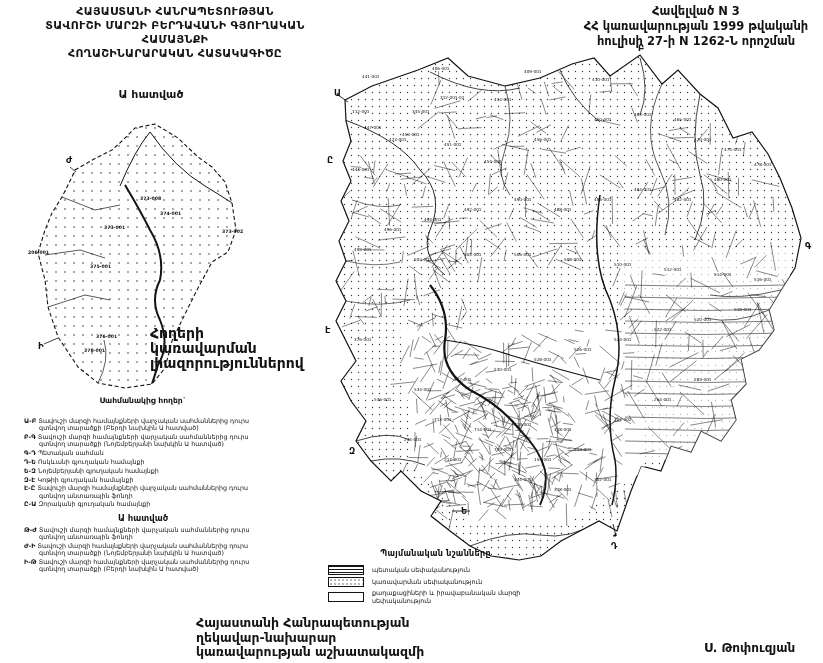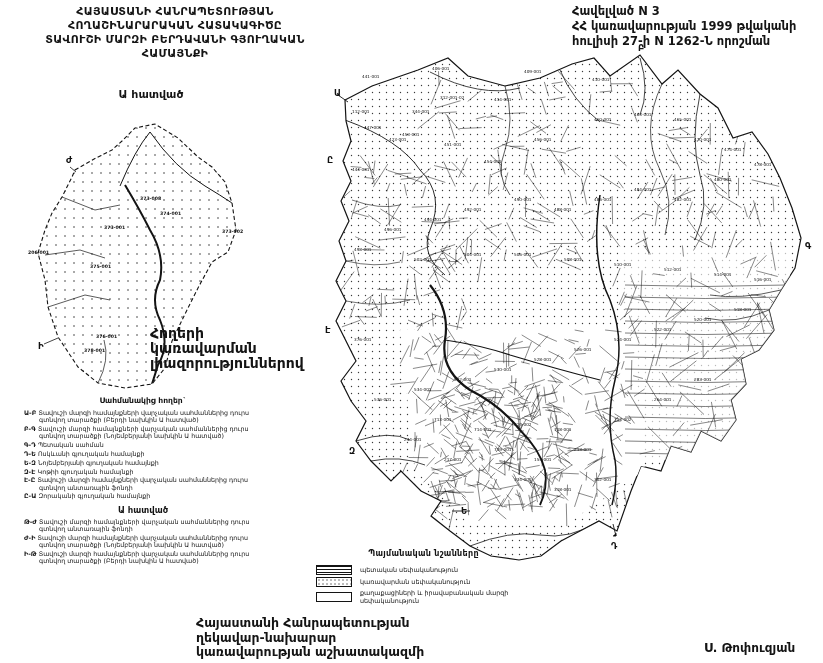"Հավելված N 3" .annex-block { text-align: left -> center }
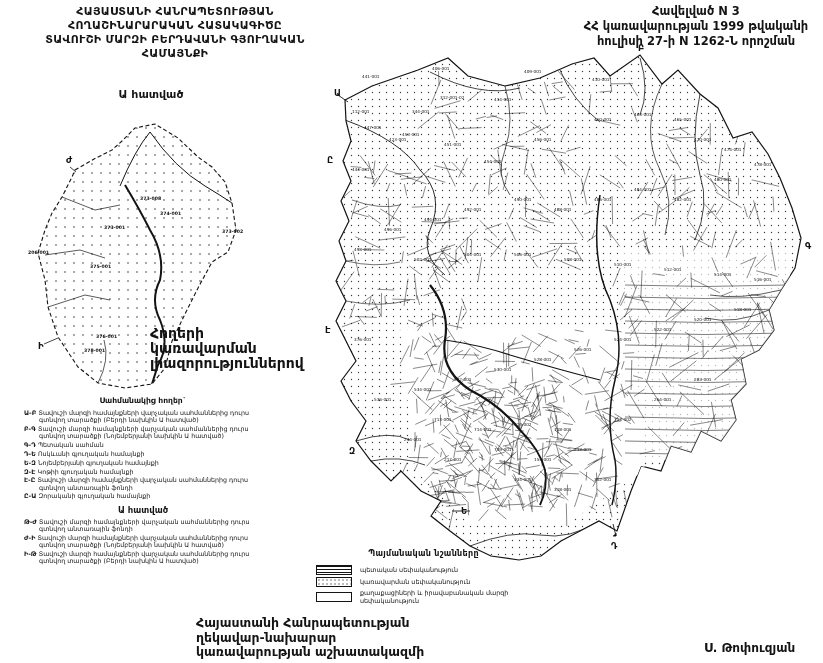"ՀՈՂԱՇԻՆԱՐԱՐԱԿԱՆ ՀԱՏԱԿԱԳԻԾԸ" div { order: before "ՏԱՎՈՒՇԻ ՄԱՐԶԻ ԲԵՐԴԱՎԱՆԻ ԳՅՈՒՂԱԿԱՆ" -> after "ՏԱՎՈՒՇԻ ՄԱՐԶԻ ԲԵՐԴԱՎԱՆԻ ԳՅՈՒՂԱԿԱՆ" }
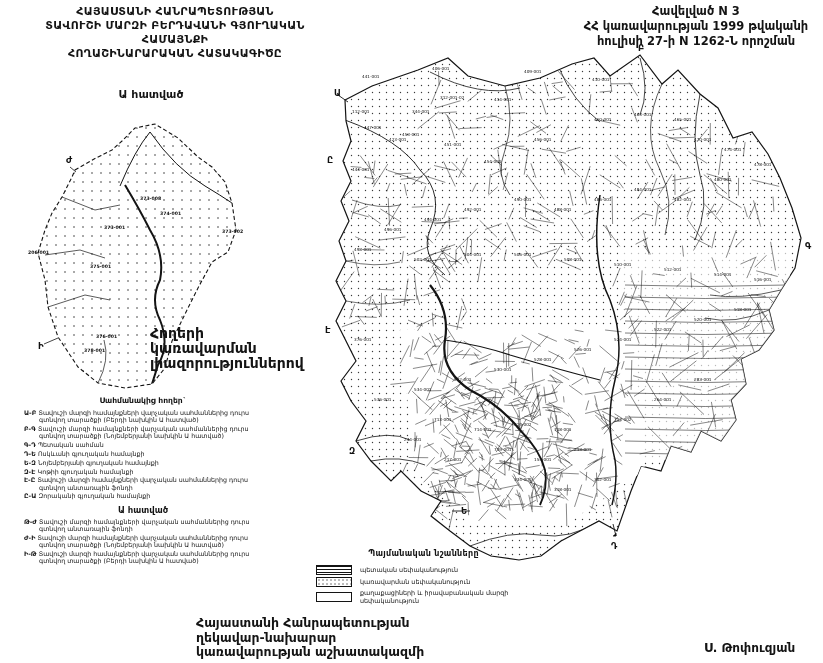"Սահմանակից հողեր`" .lg-head { margin-bottom: 4px -> 12px }
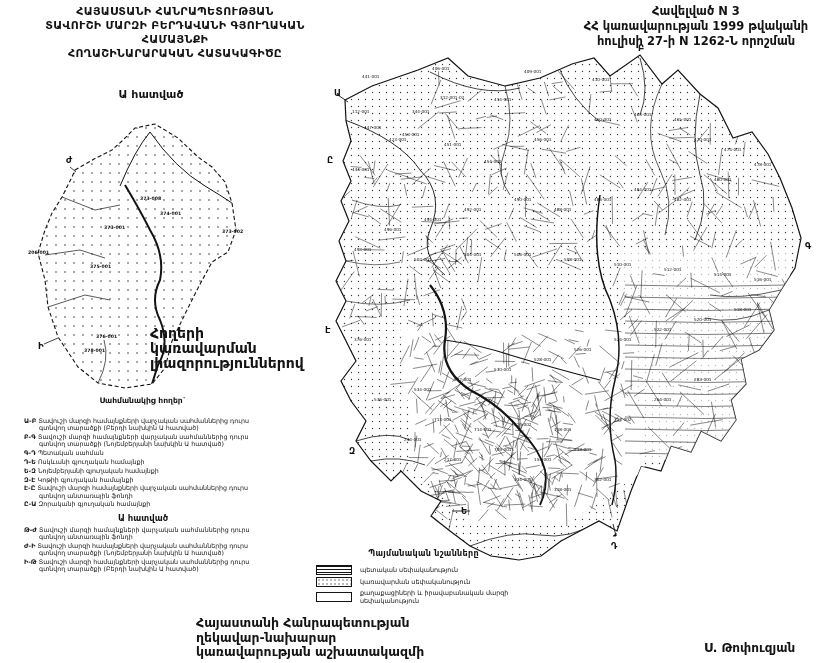"Պայմանական նշանները" .legend-right { left: 316px -> 328px }
